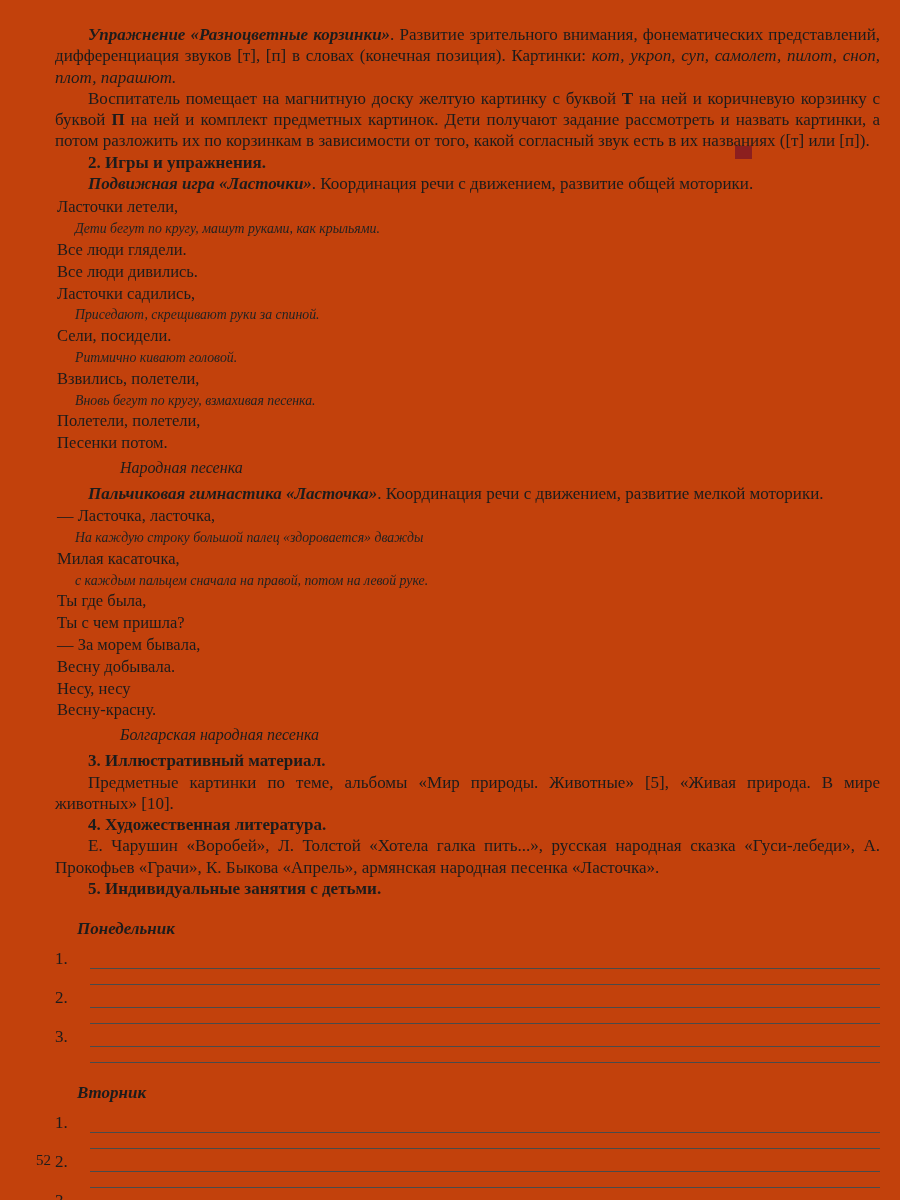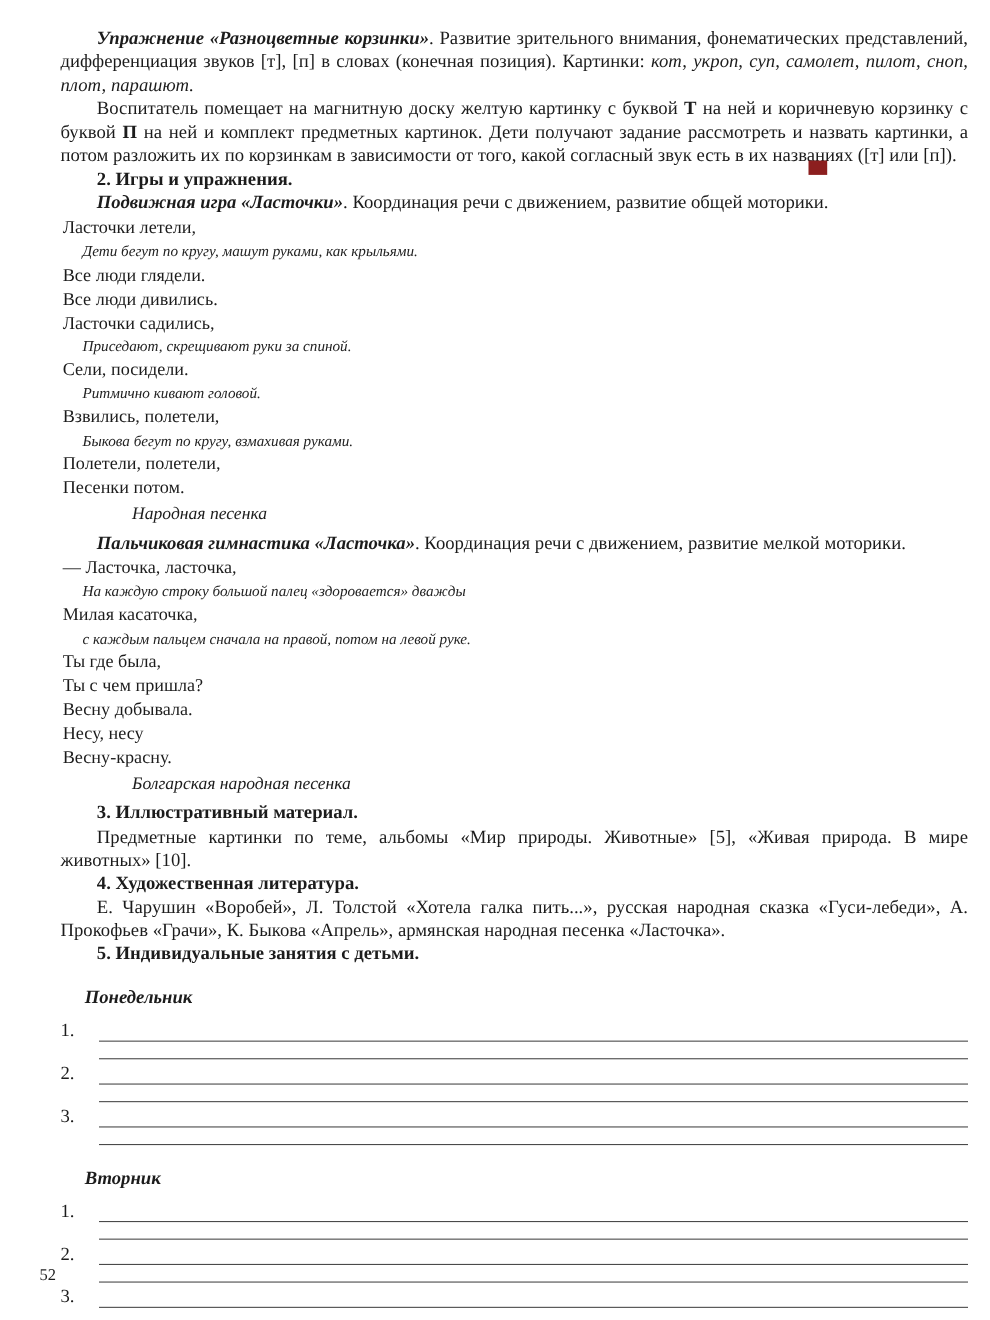"Упражнение «Разноцветные корзинки»." .page { background: #ffffff -> #c2410c }
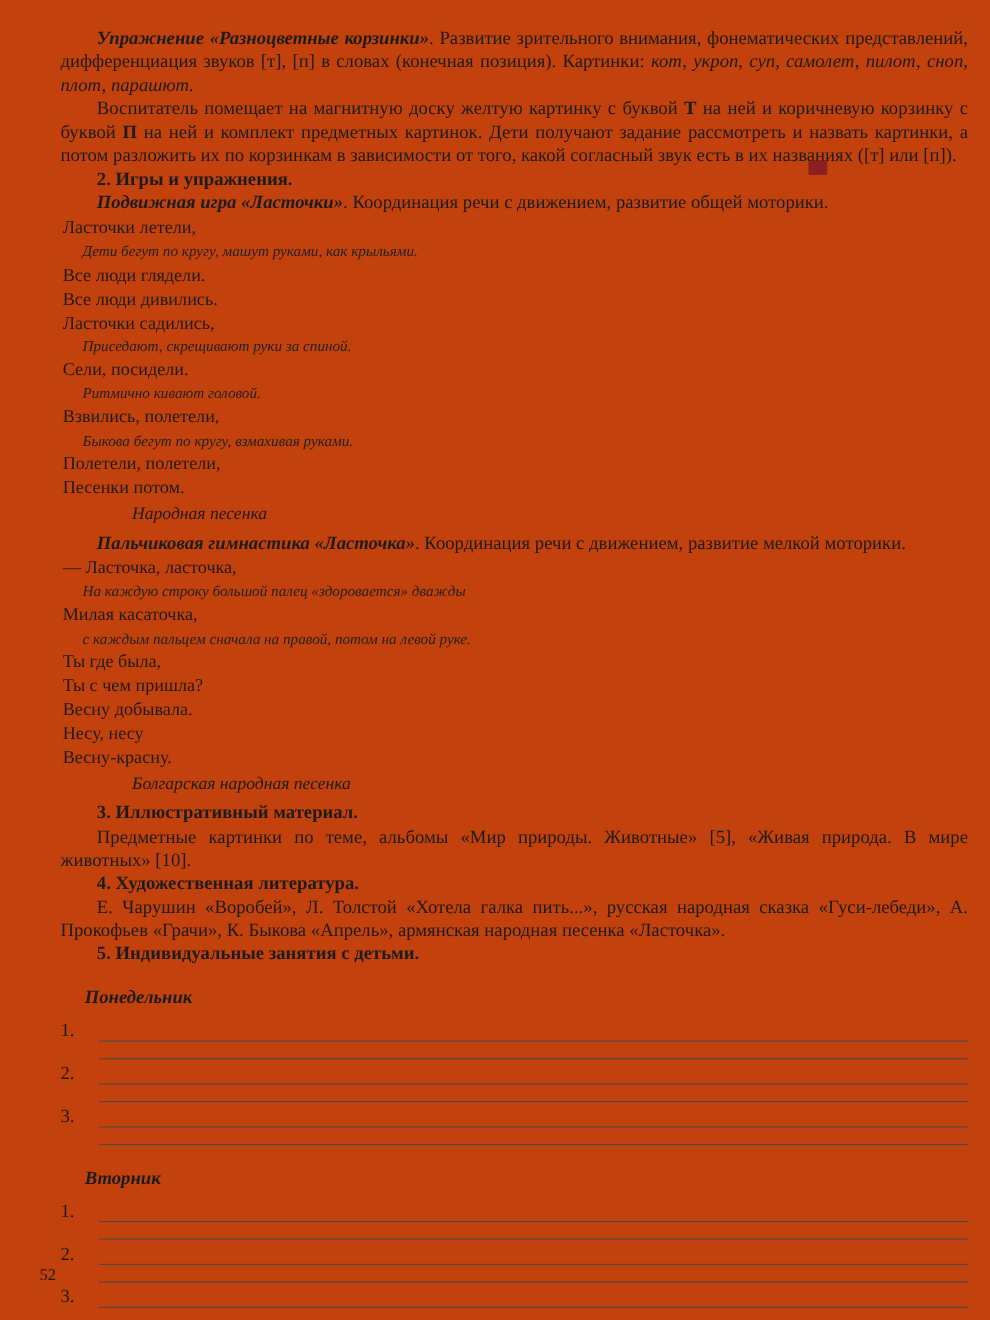"Быкова бегут по кругу, взмахивая" div.poem-right { text: Быкова бегут по кругу, взмахивая руками -> Вновь бегут по кругу, взмахивая песенка }
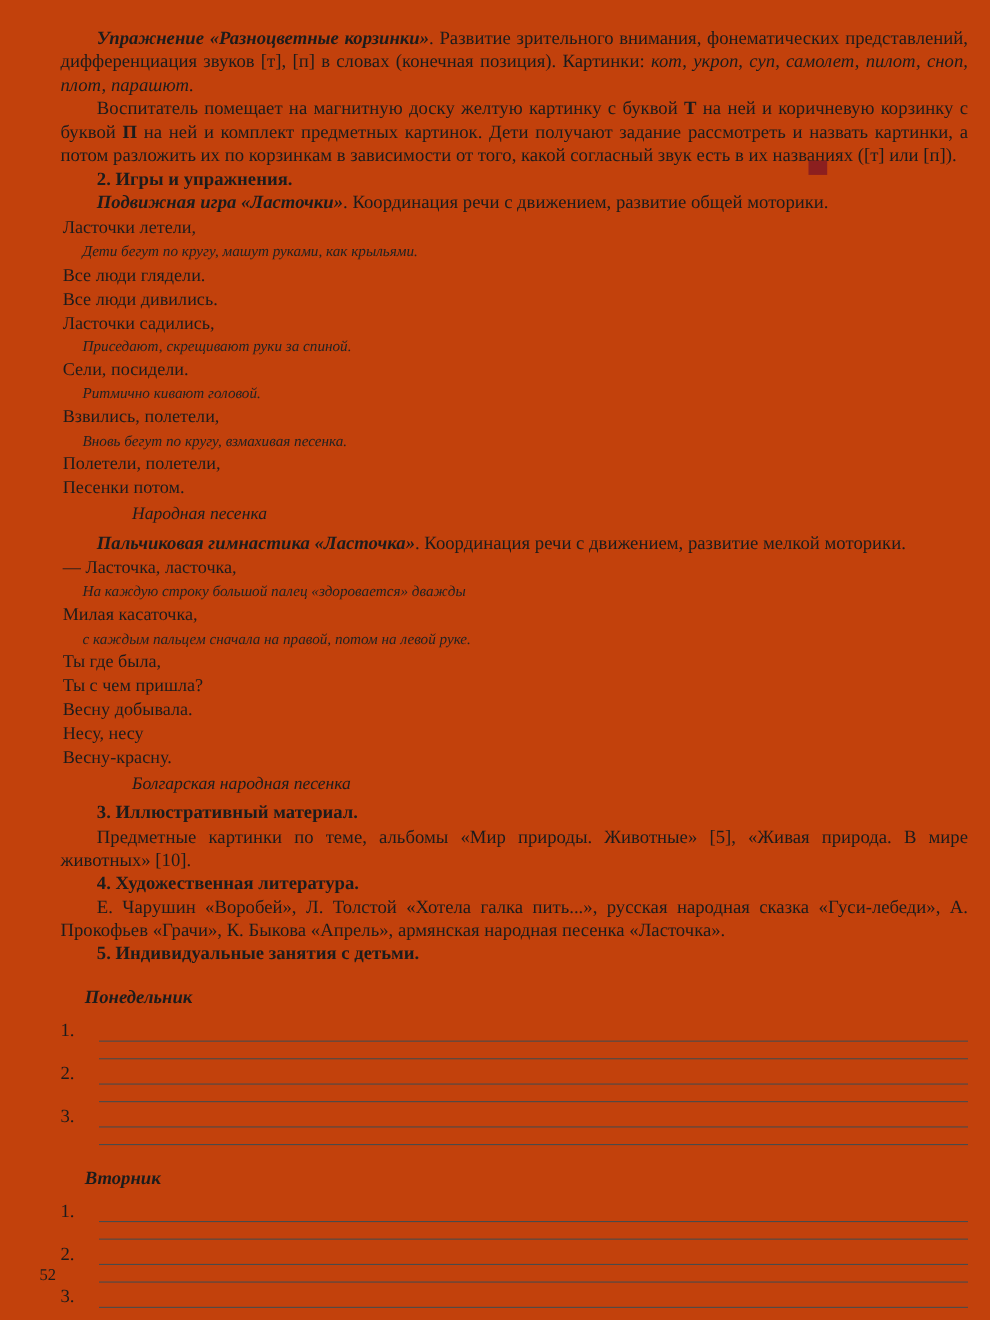"— За морем бывала," div.poem-row { html: none -> <div> <div>— За морем бывала,</div> <div></div> </div> }
